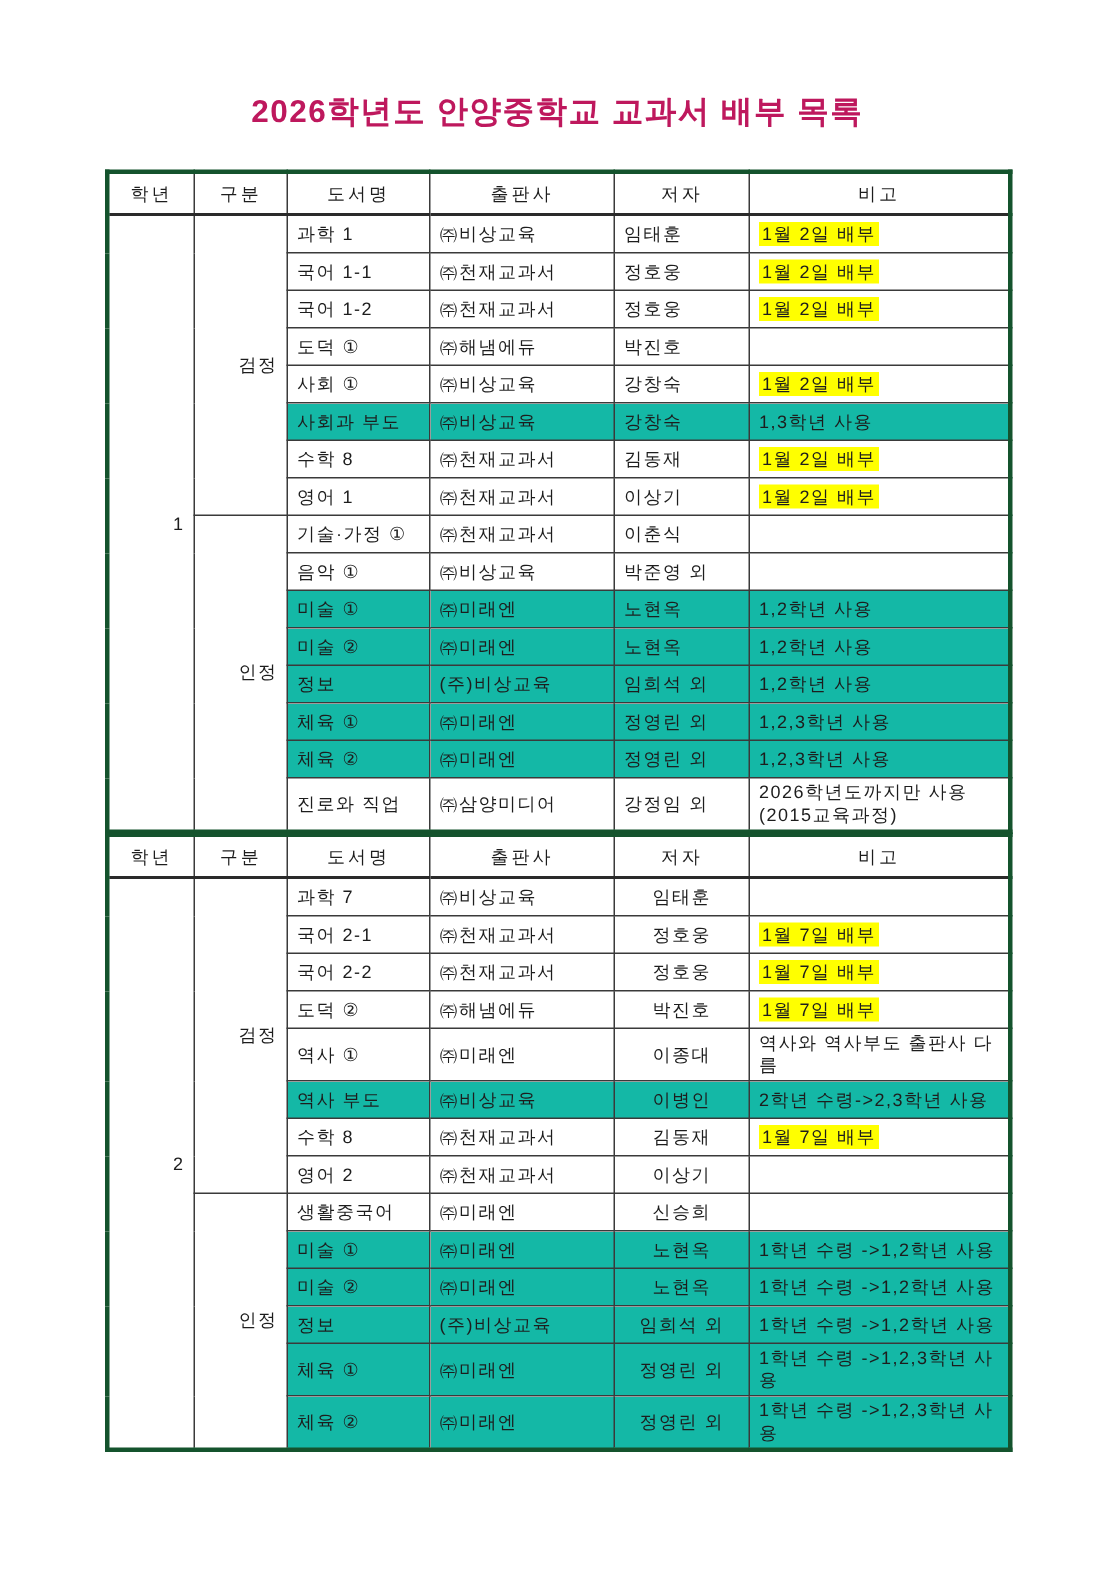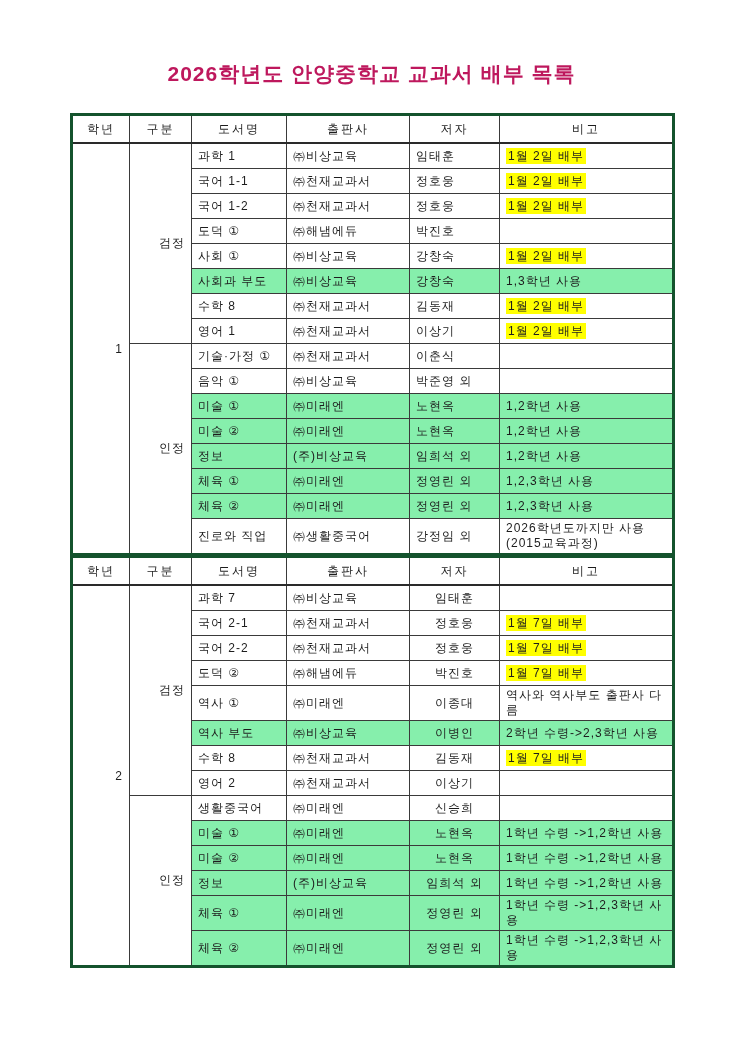"사회과 부도" tr.gray td { background: #86efac -> #14b8a6 }
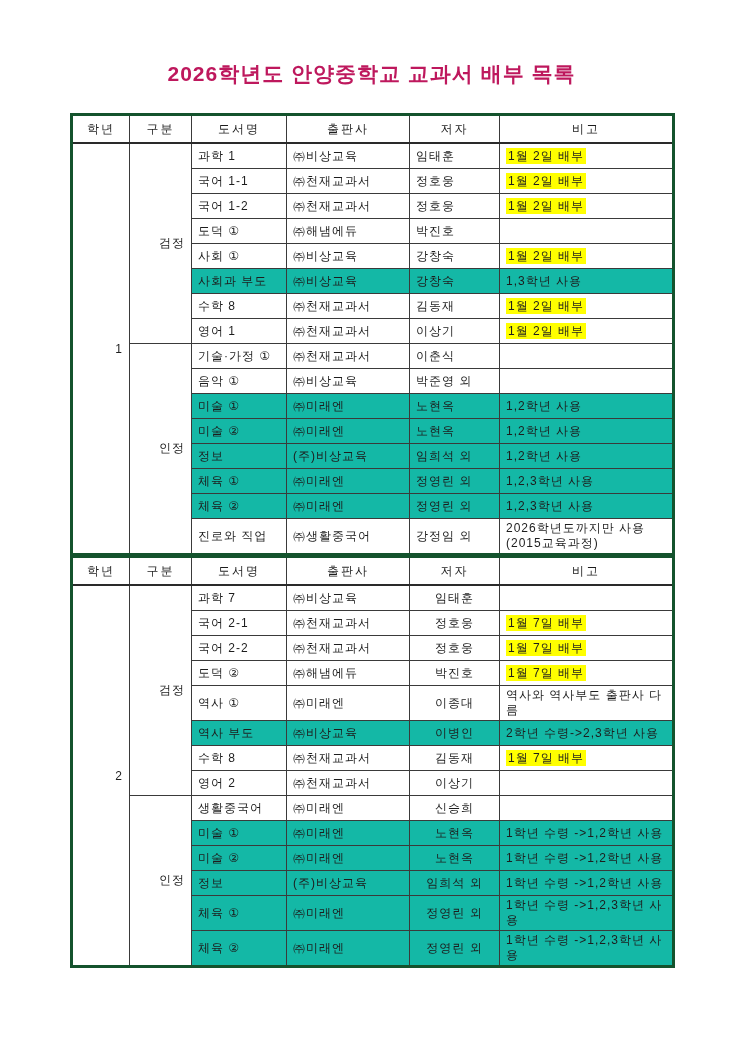"㈜생활중국어" td.c-pub { text: 생활중국어 -> 삼양미디어 }
